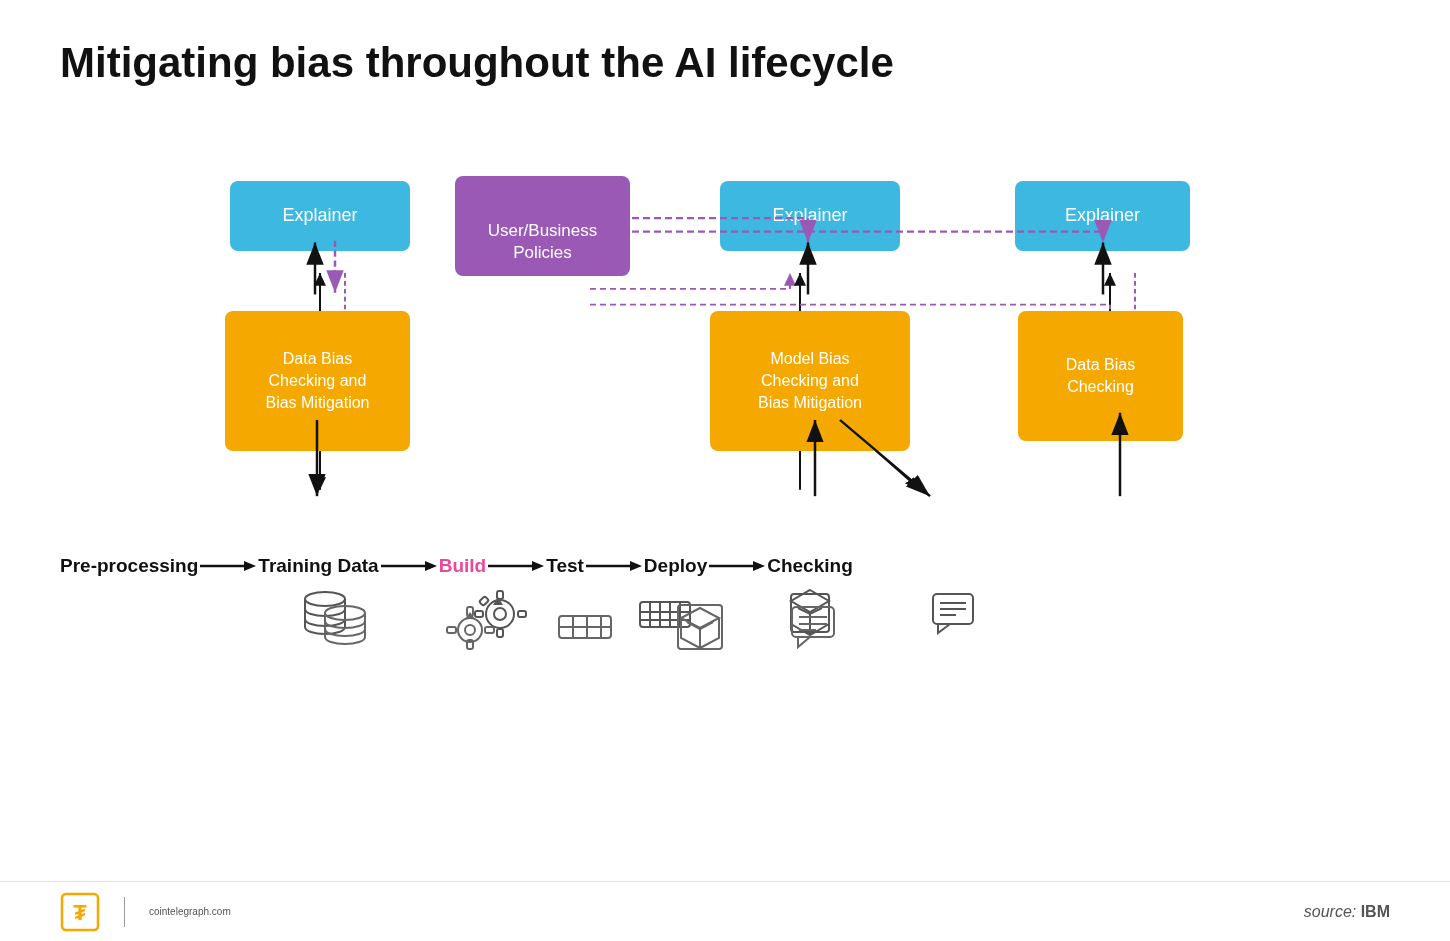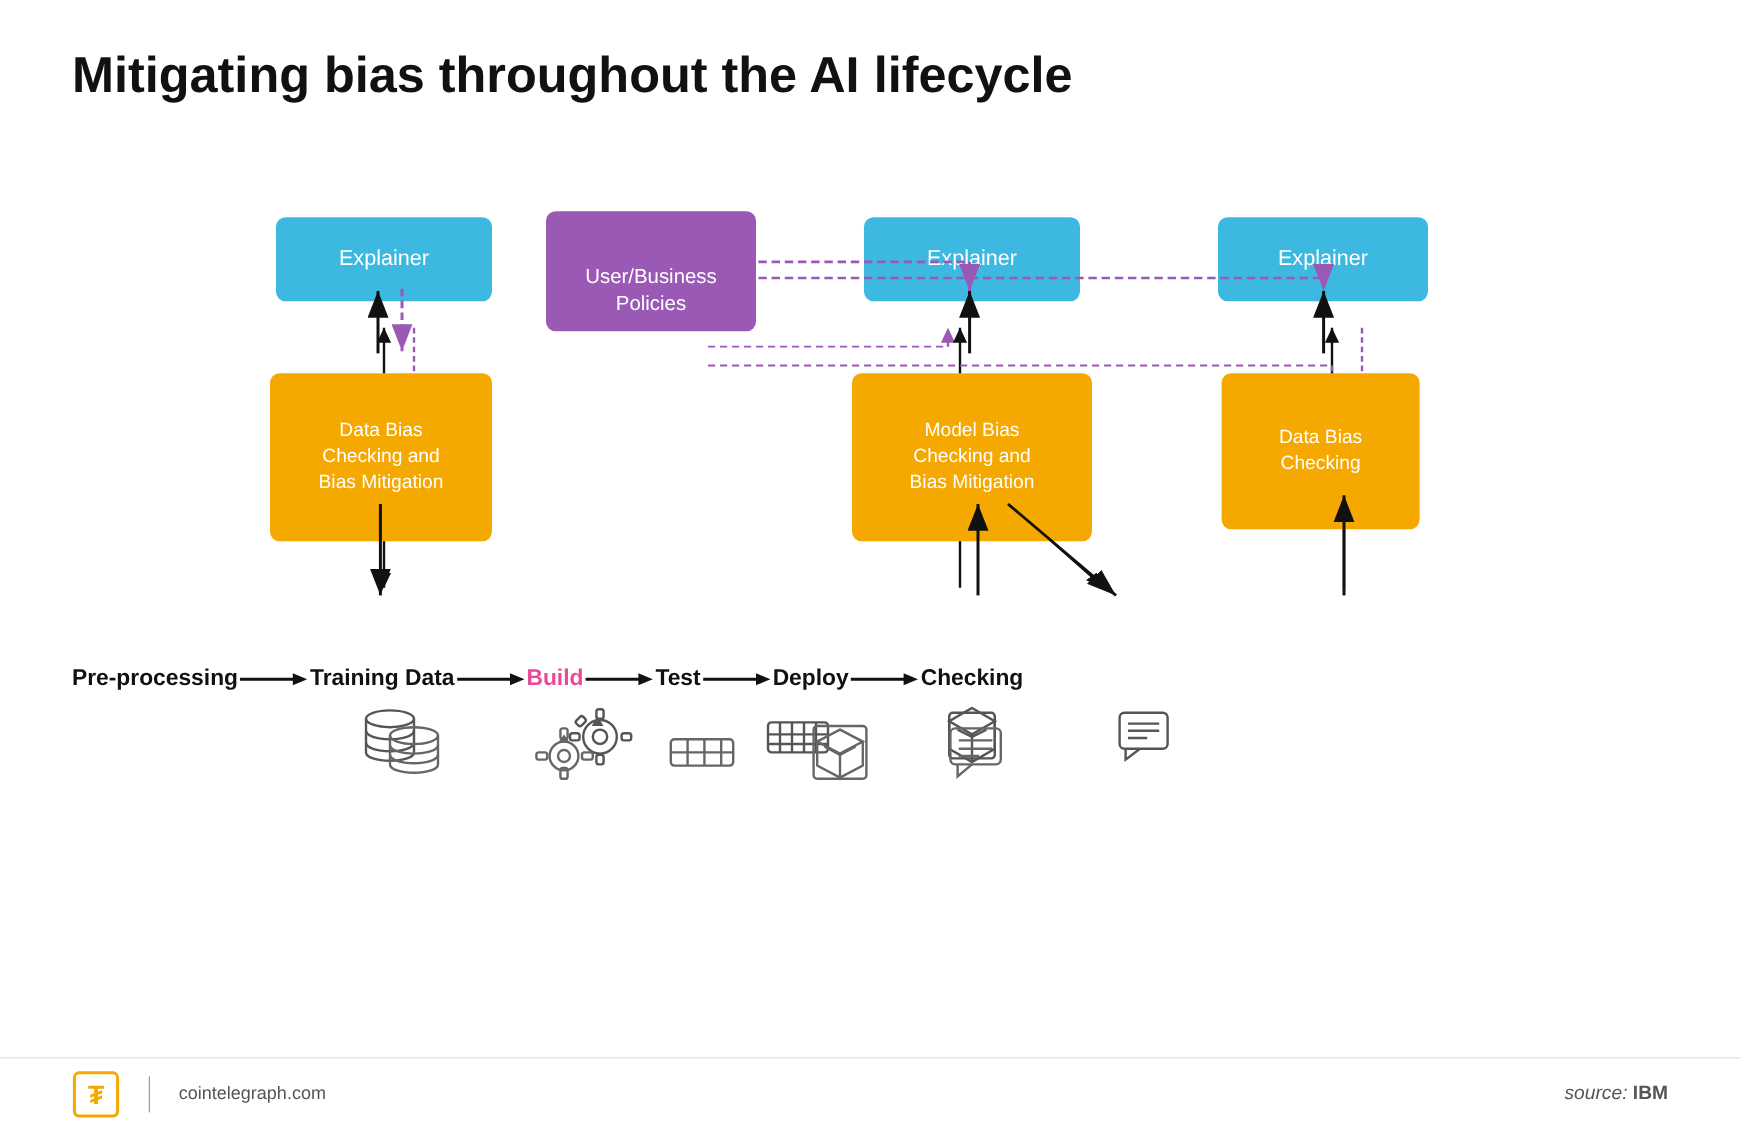"cointelegraph.com" .footer-url { font-size: 15px -> 10px }
